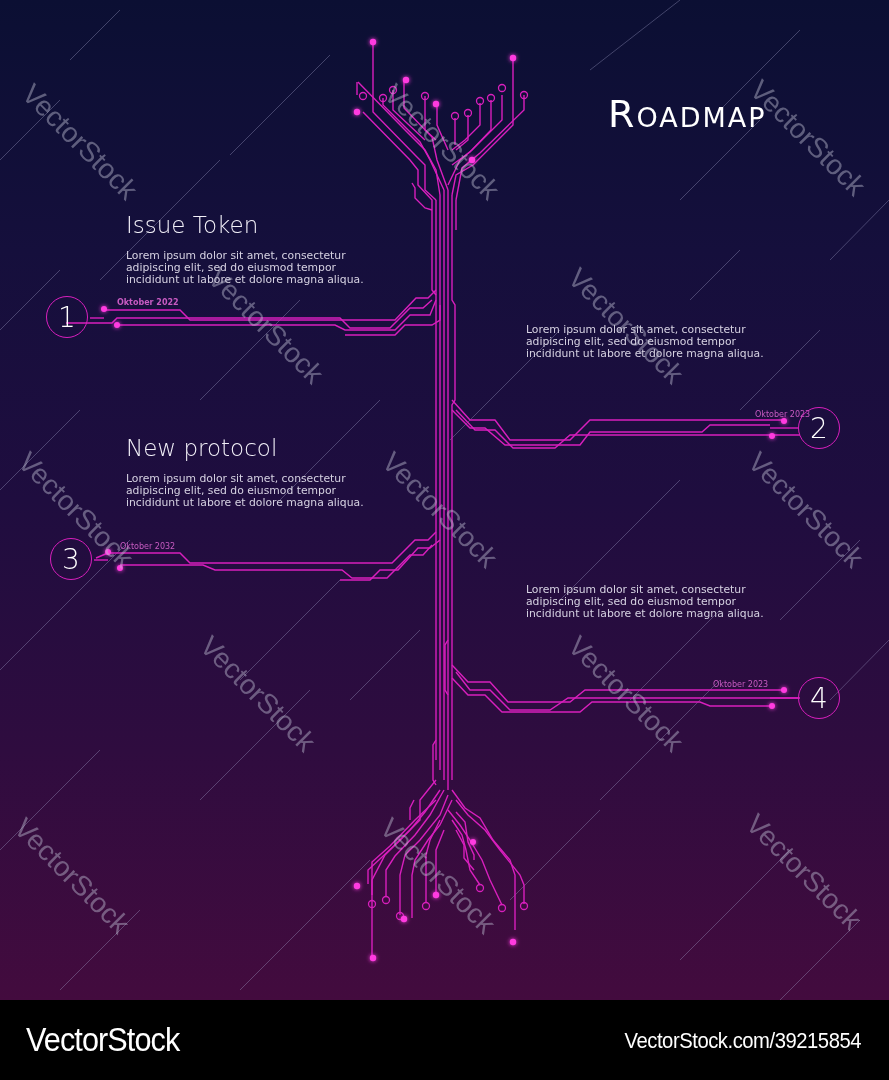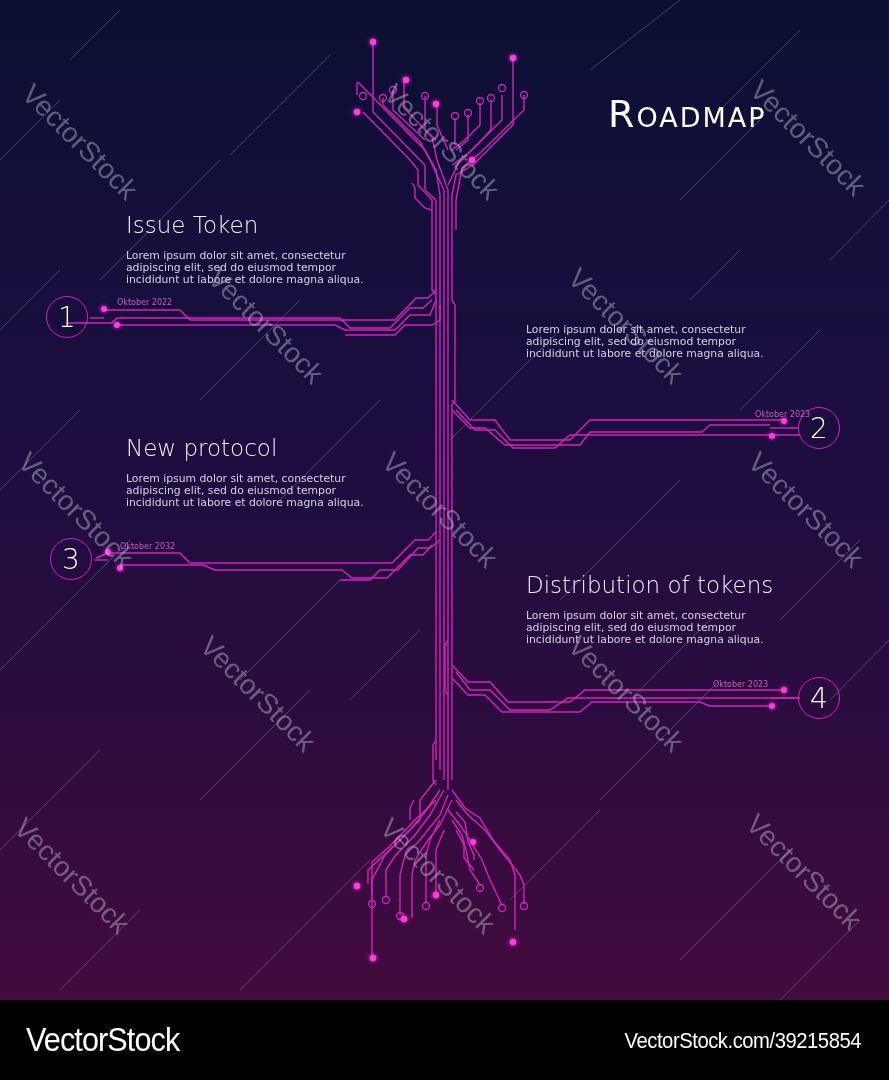"Oktober 2022" div.date { font-weight: none -> bold }
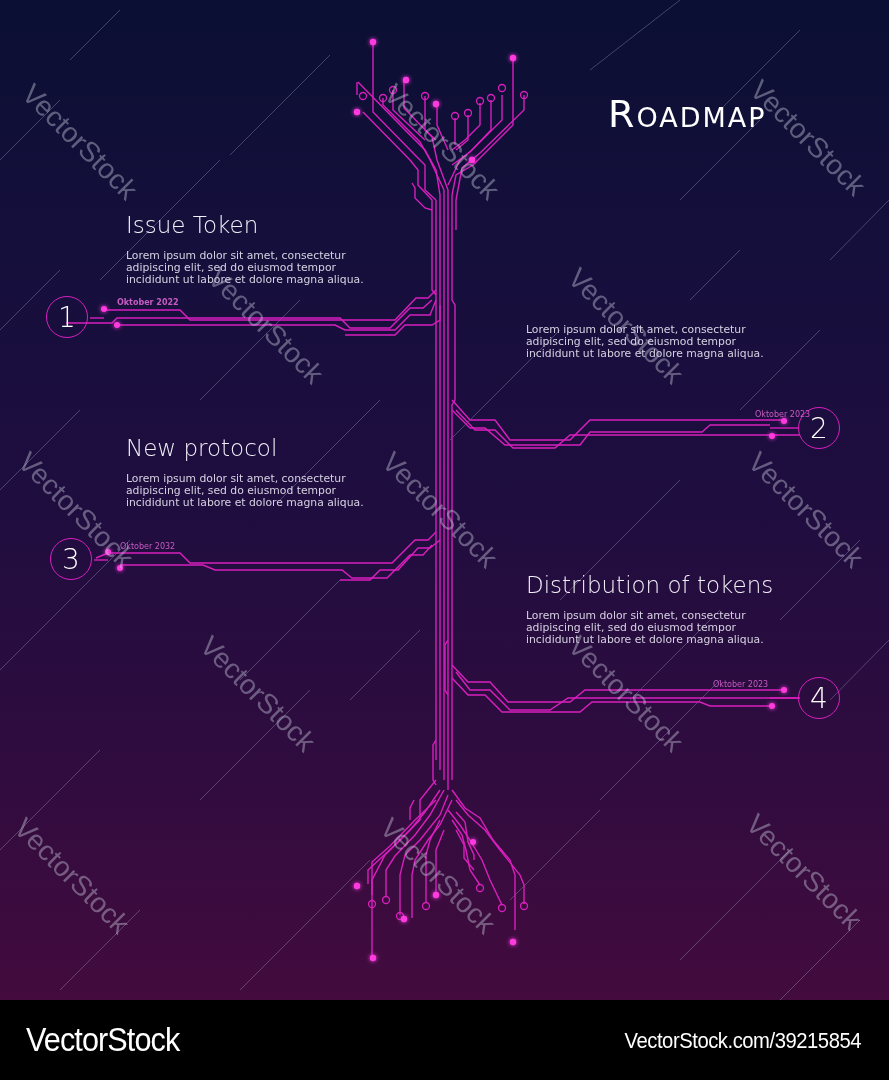"Distribution of tokens" div.ms-title { html: <div>Distribution of tokens</div> -> none }
